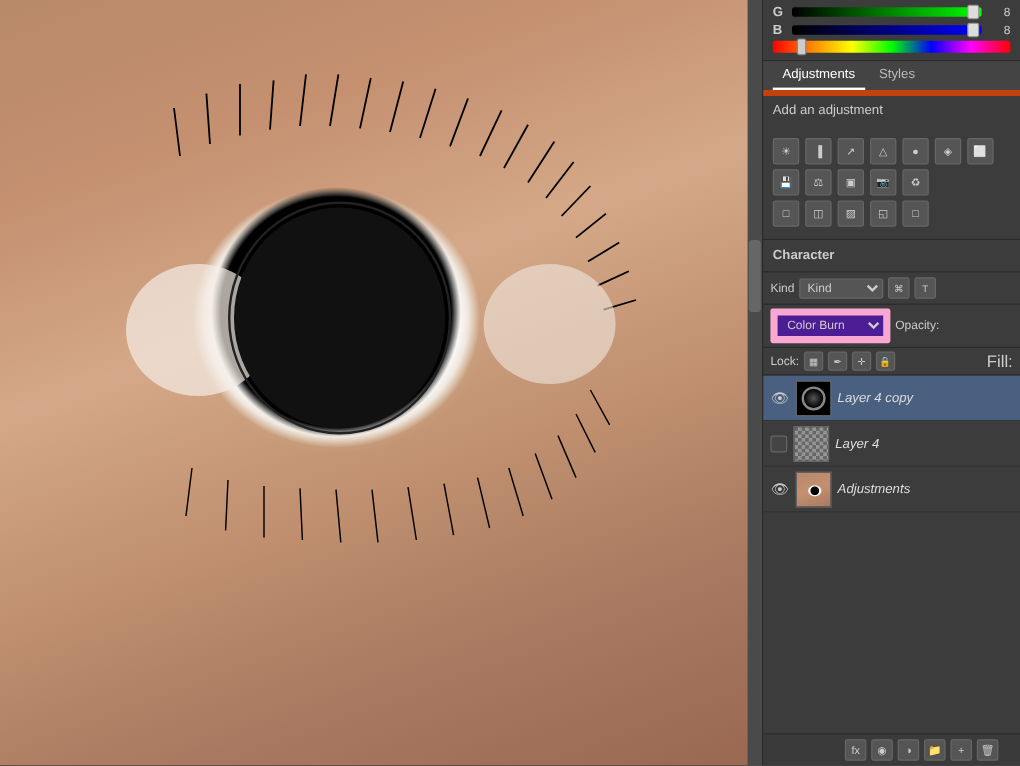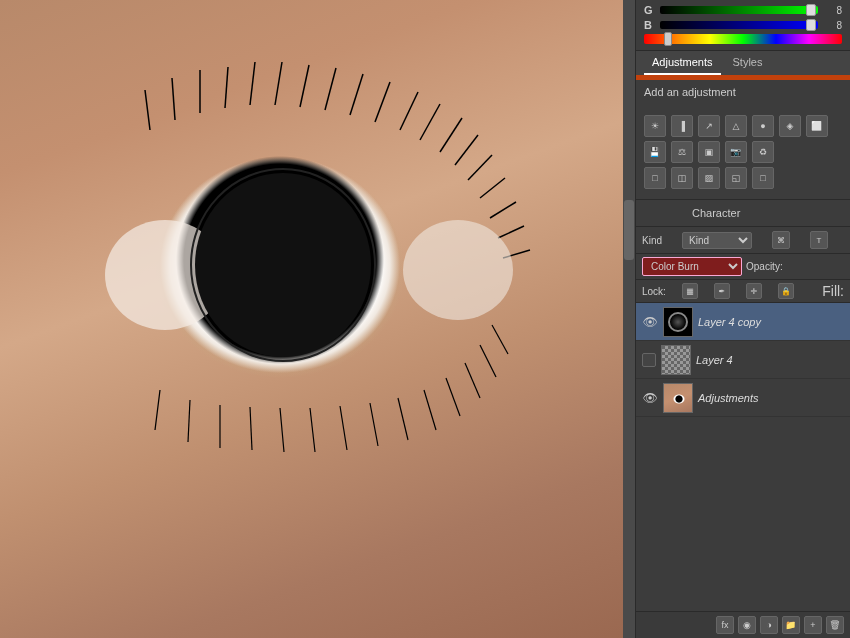"Character" .section-header { font-weight: normal -> bold; margin-left: 48px -> none }
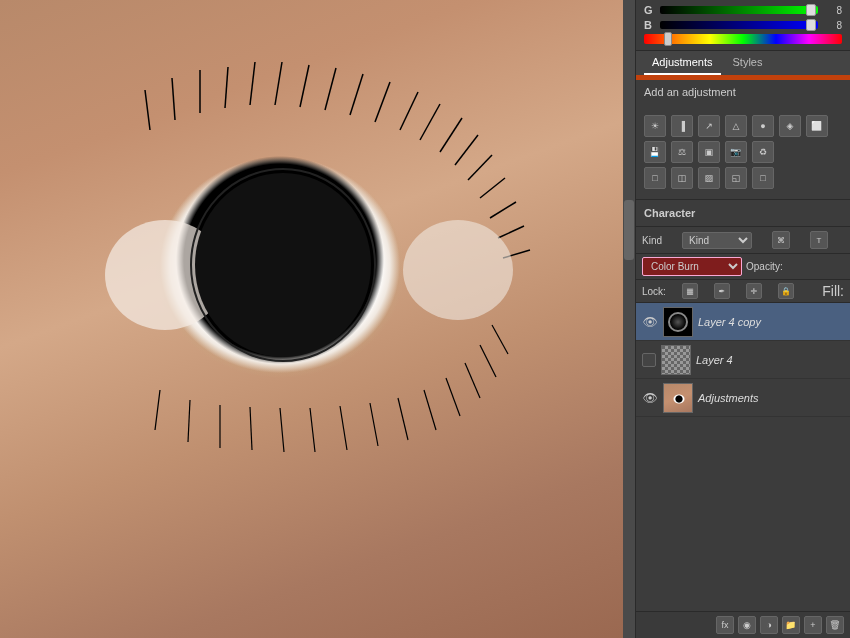"Kind" .kind-row { gap: 20px -> 4px }
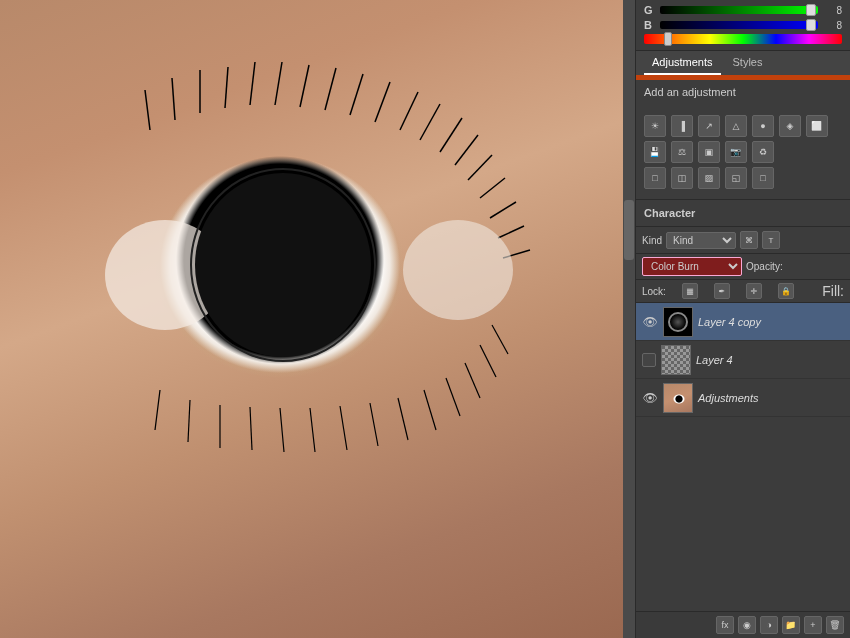"Color Burn" .blend-select { background: #7f1d1d -> #4c1d95; border: 1px solid #f9a8d4 -> 6px solid #f9a8d4 }
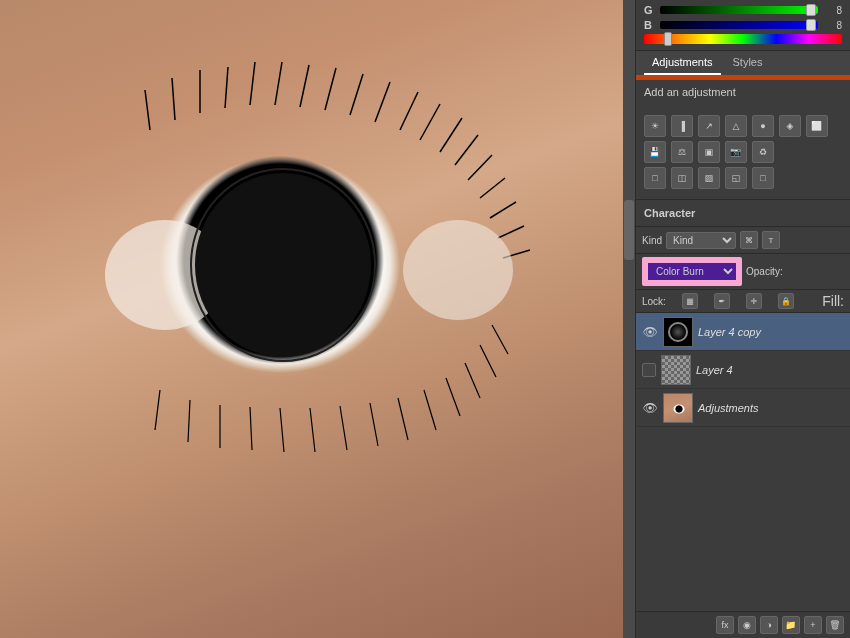"Lock:" .lock-row { gap: 16px -> 4px }
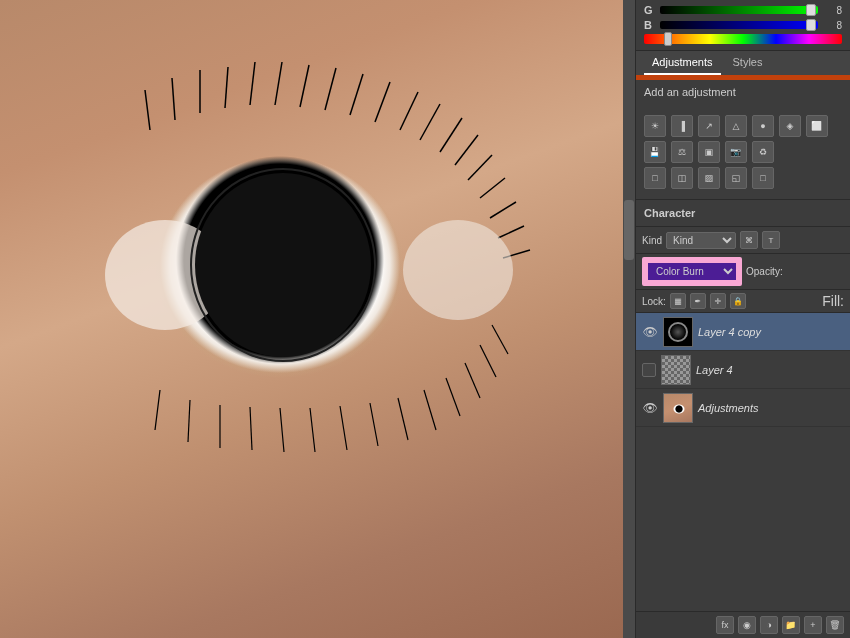"fx" .layers-bottom { padding: 4px 6px -> 4px 18px }
